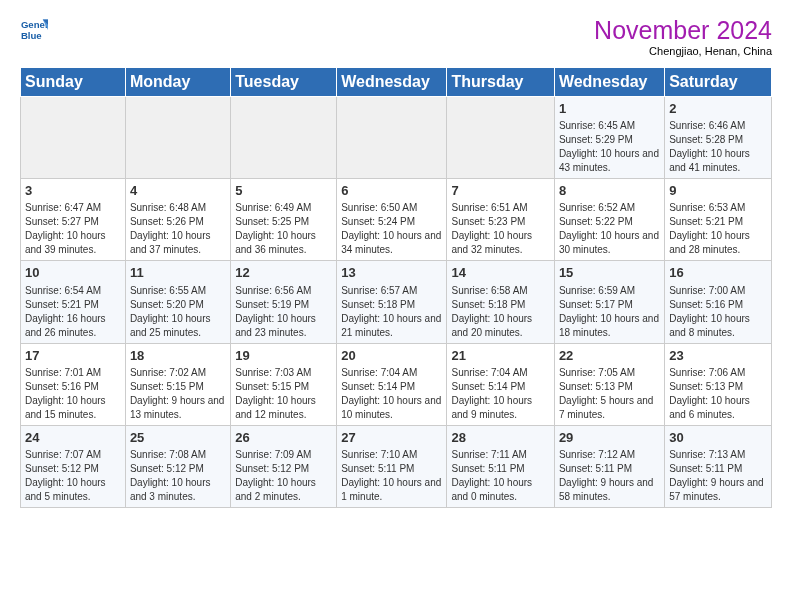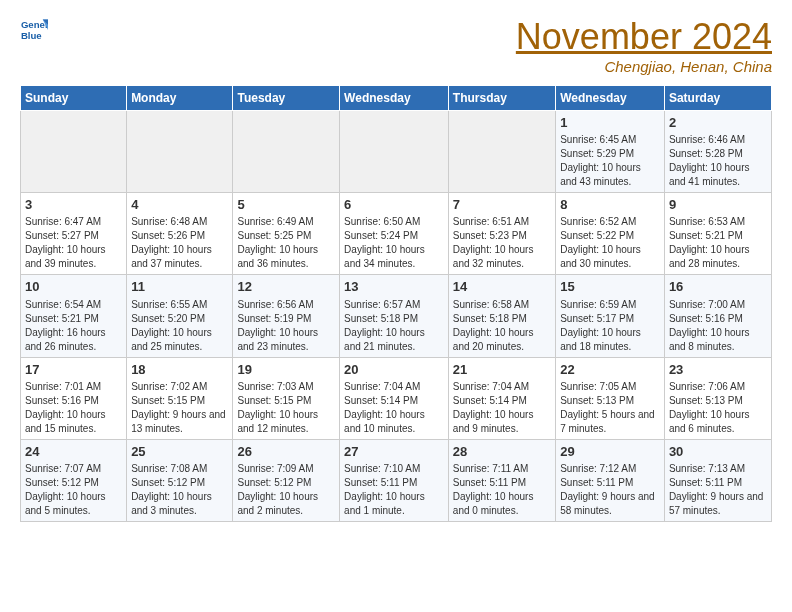"November 2024" .month-title { color: #a16207 -> #a21caf; font-size: 36px -> 25px; text-decoration: underline -> none }
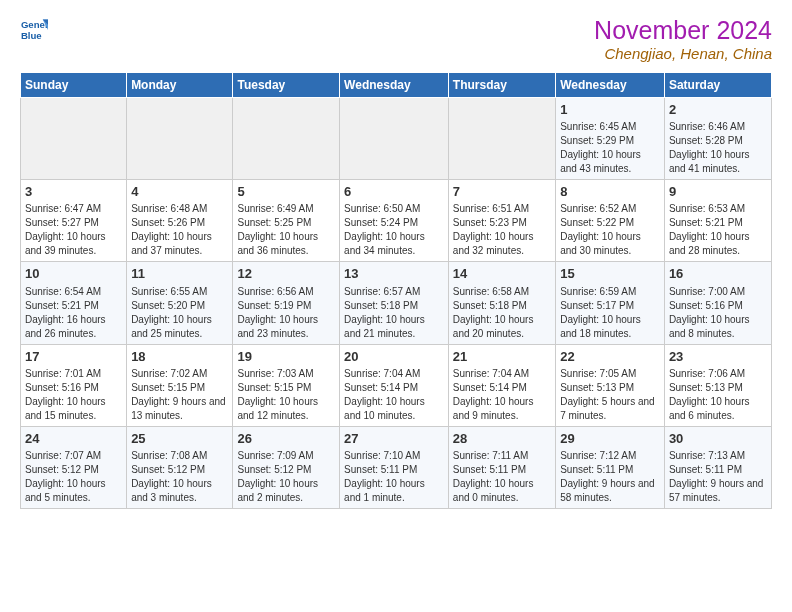"Chengjiao, Henan, China" .location { color: #a16207 -> #000000; font-size: 15px -> 11px; font-style: italic -> none }
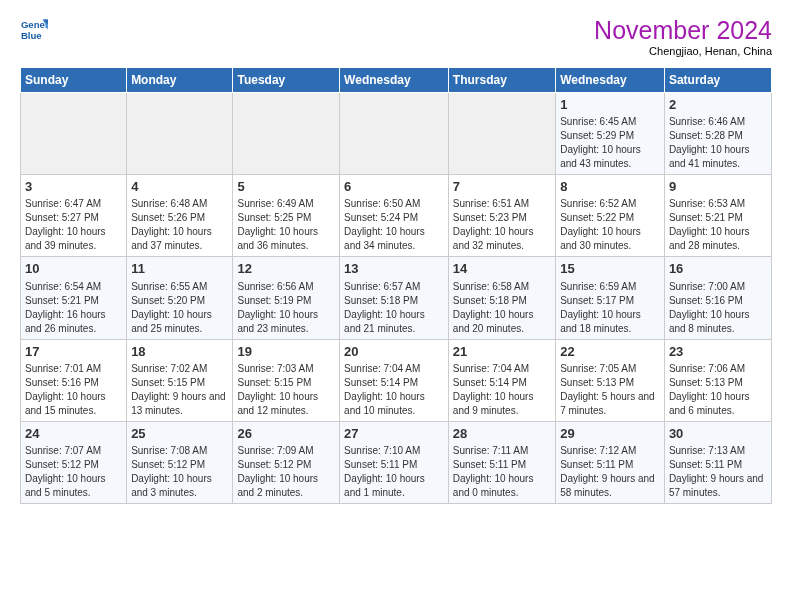"Sunday" thead tr th { font-size: 12px -> 16px }
